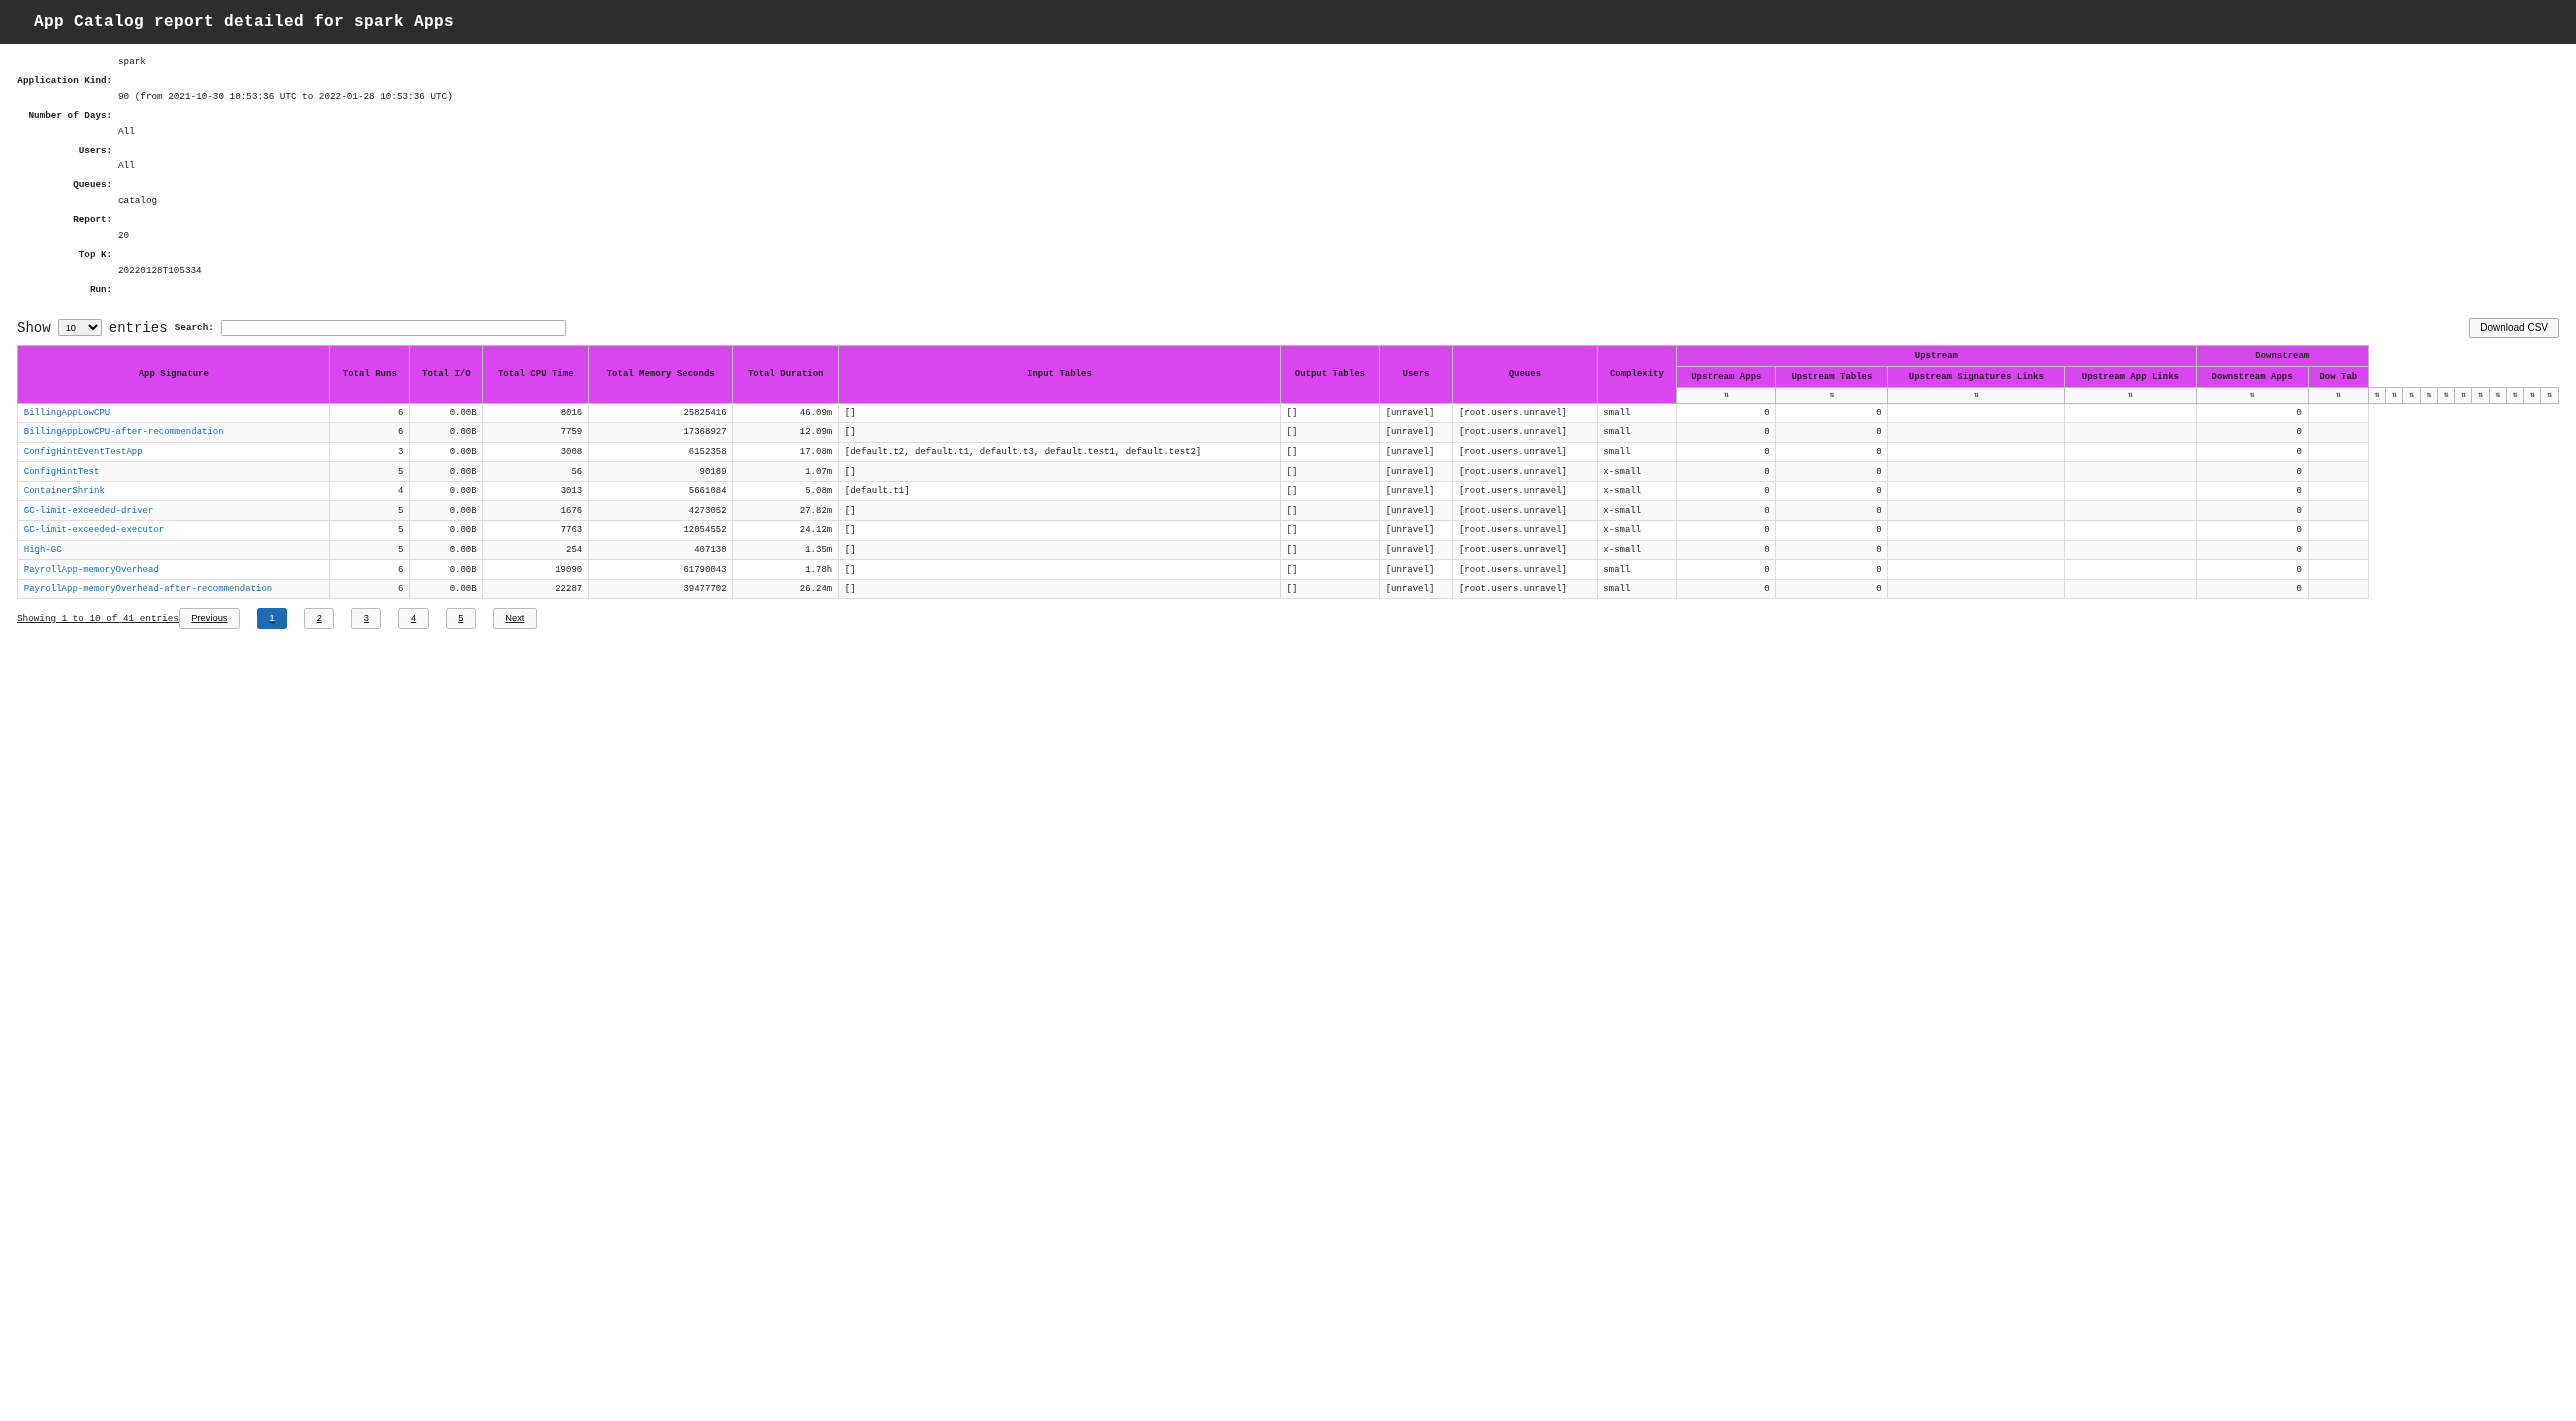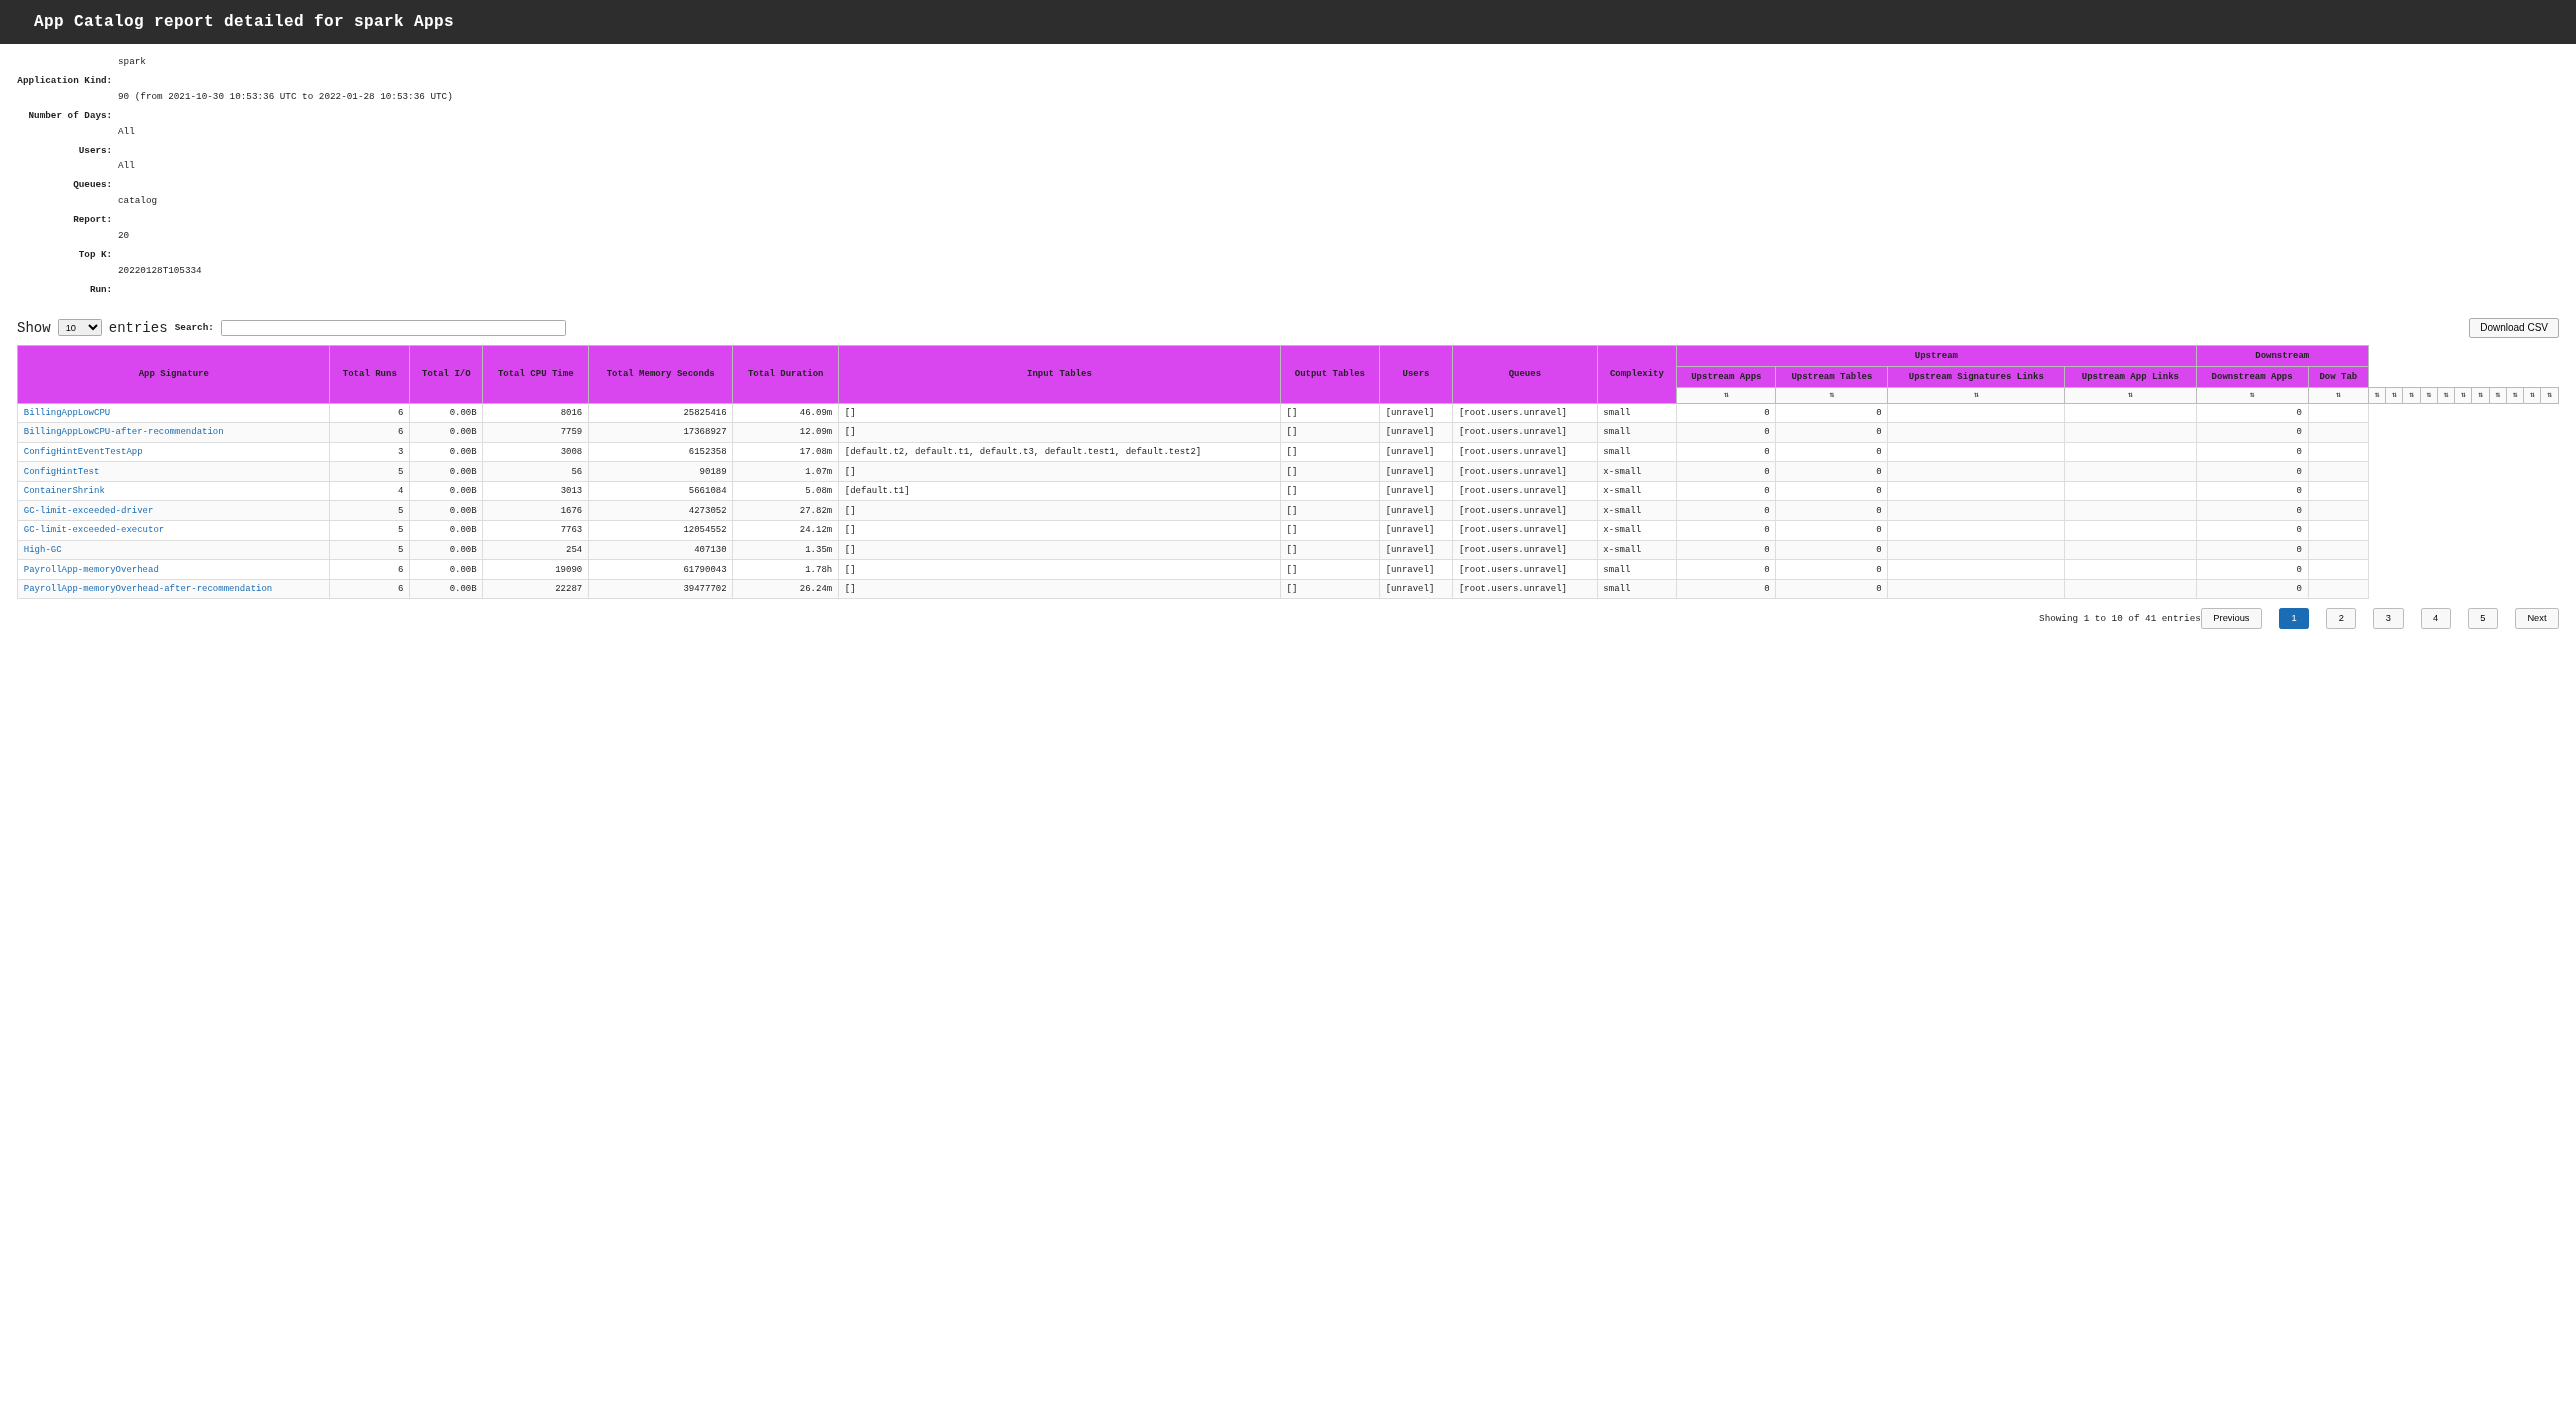"Showing 1 to 10 of" .footer-bar { justify-content: flex-end -> flex-start; text-decoration: none -> underline }
